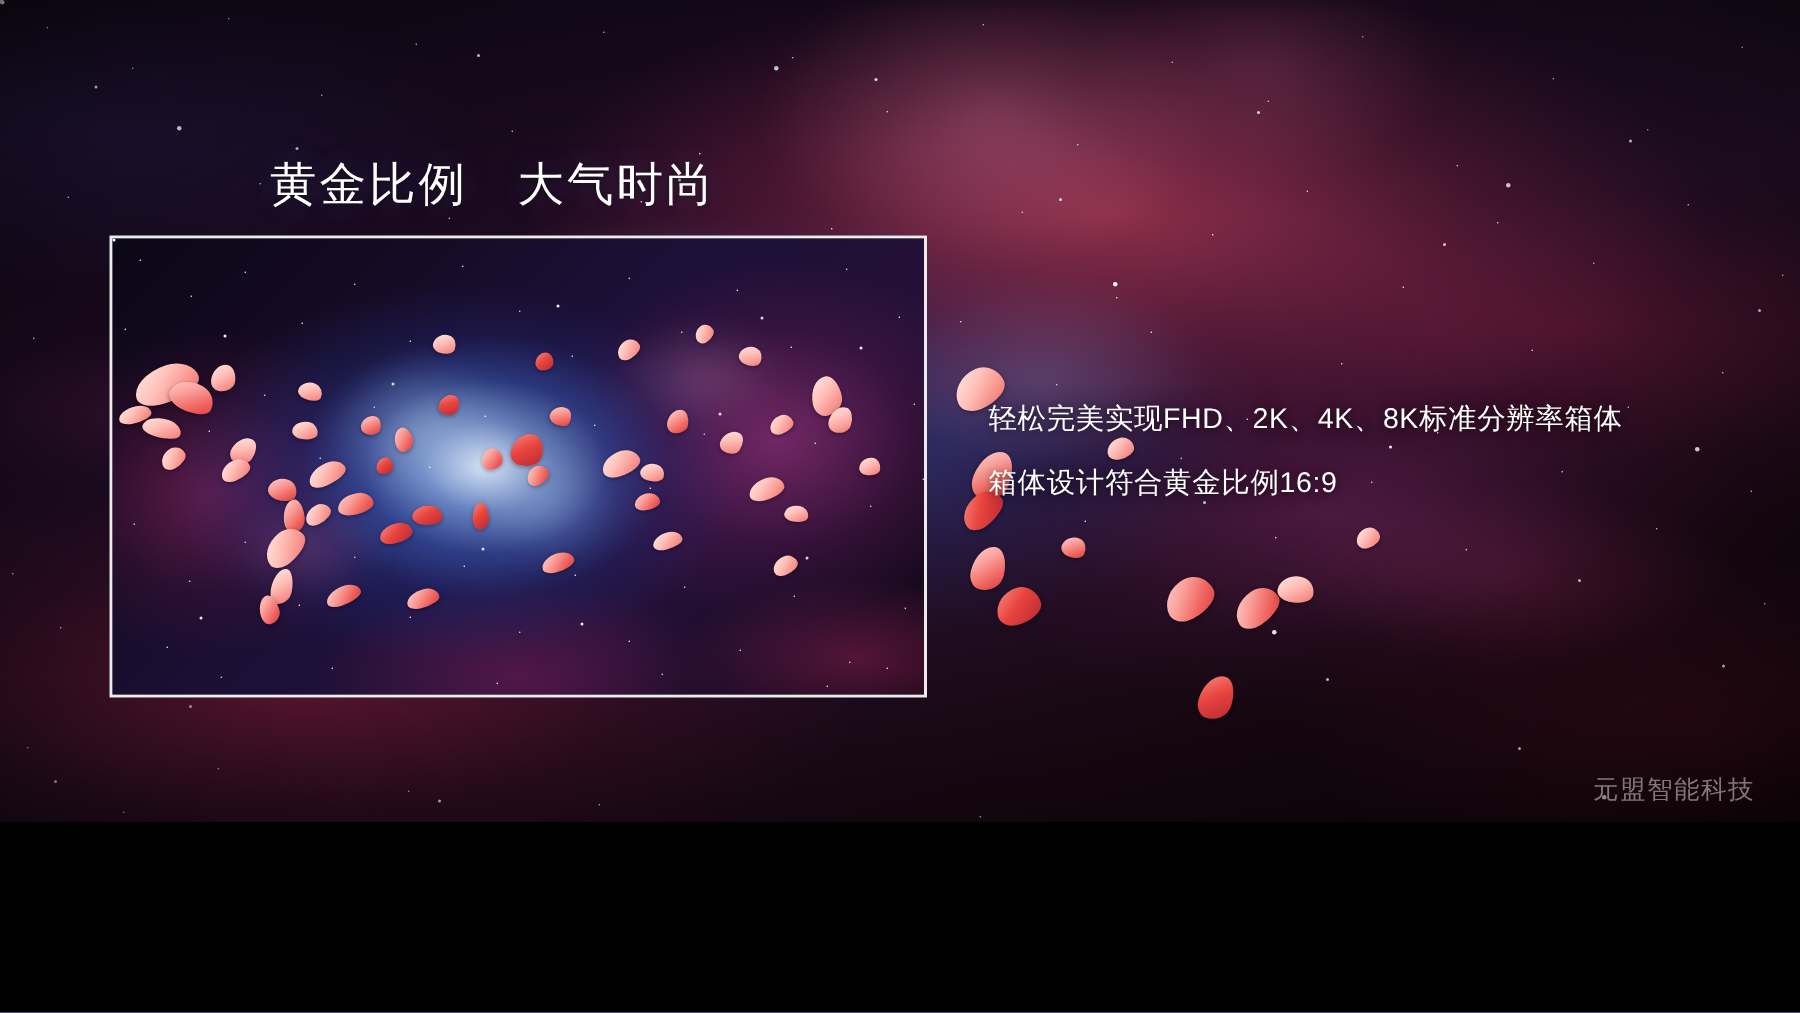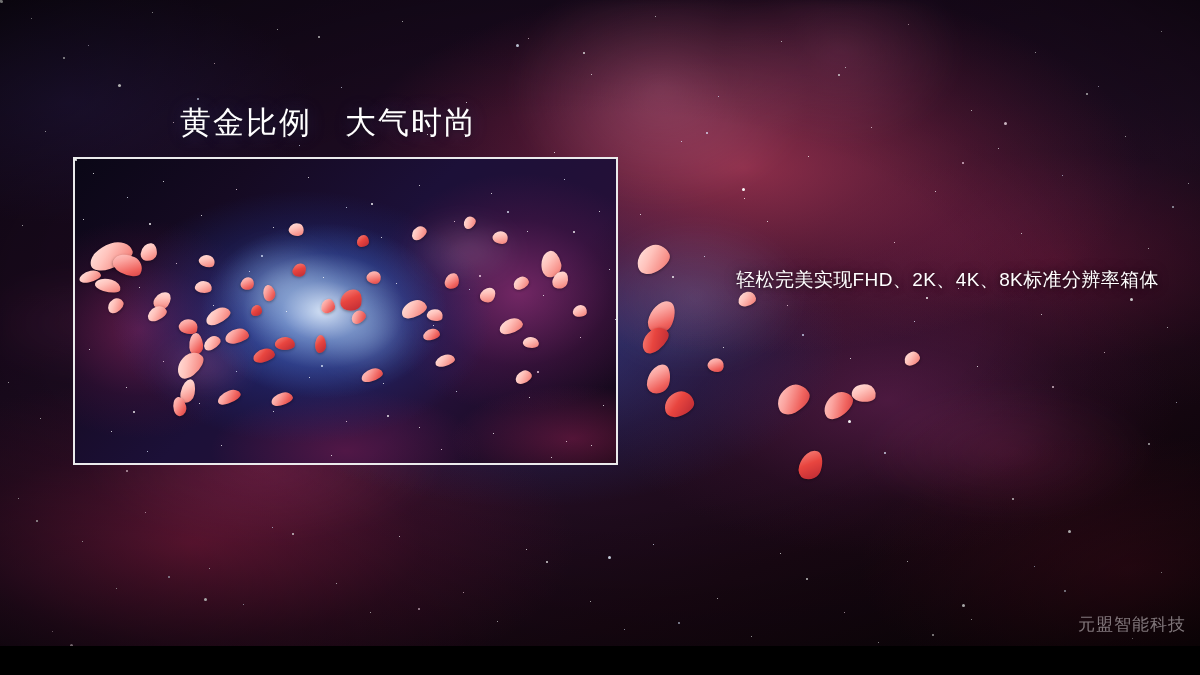"黄金比例 大气时尚" #slide { height: 646px -> 548px }
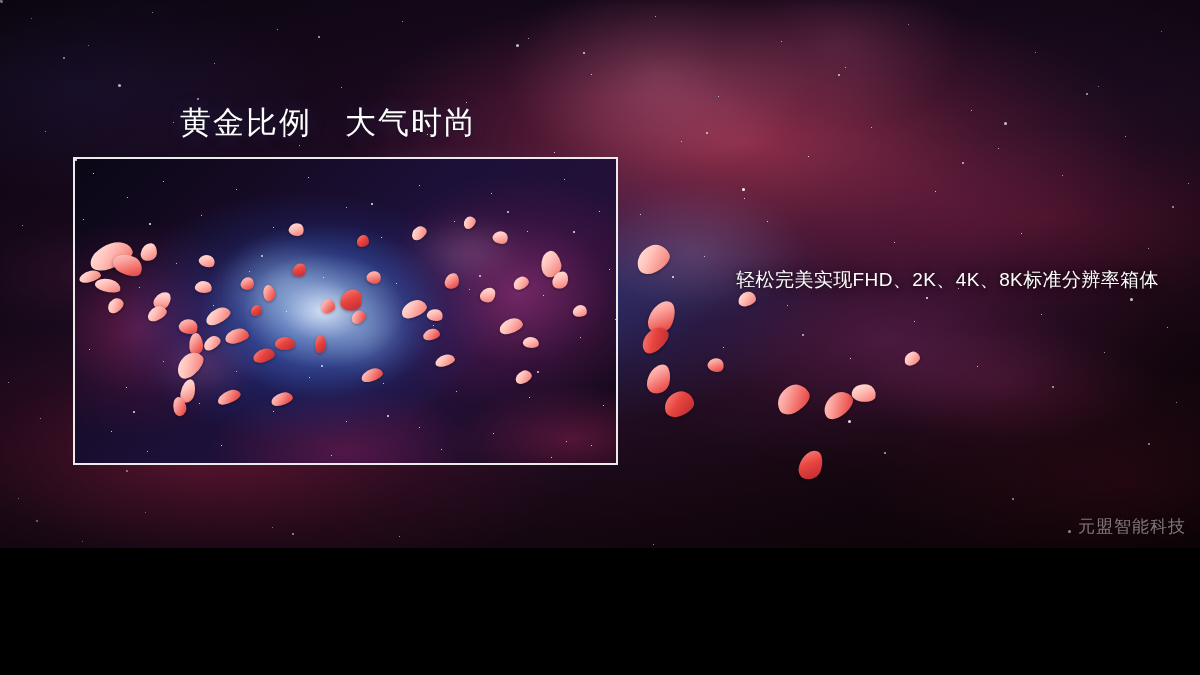"轻松完美实现FHD、2K、4K、8K标准分辨率箱体" #body-copy .line { text-align: right -> none }
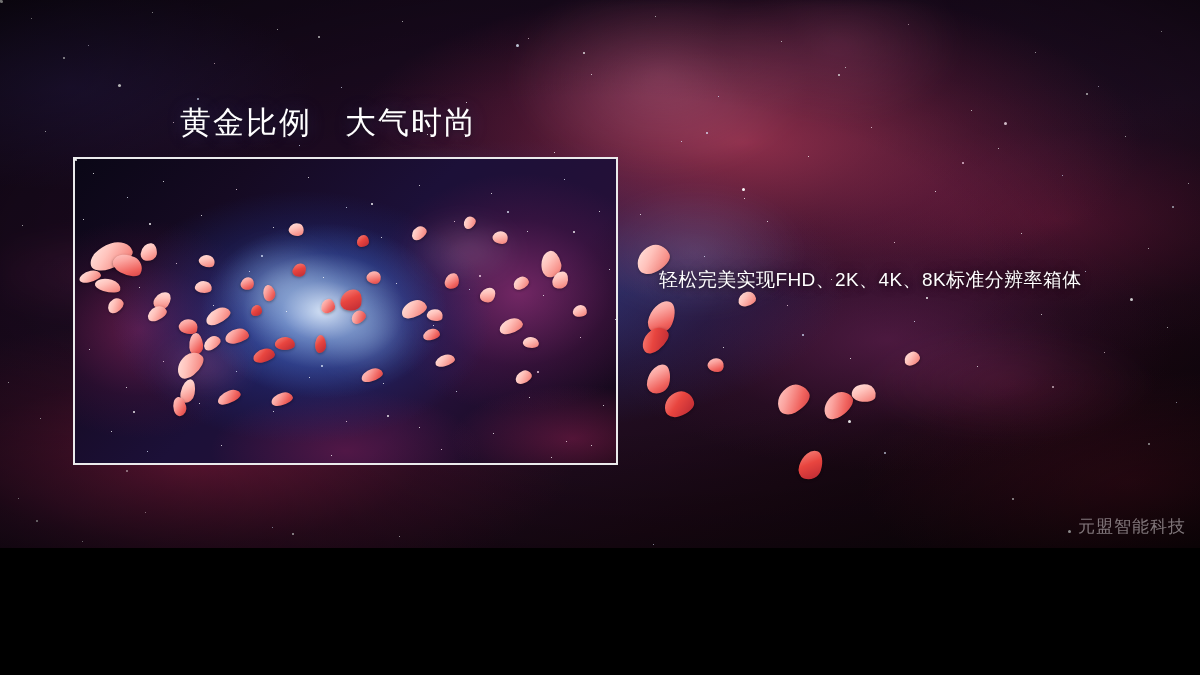"箱体设计符合黄金比例16:9" div.line { html: none -> <div>箱体设计符合黄金比例16:9</div> }
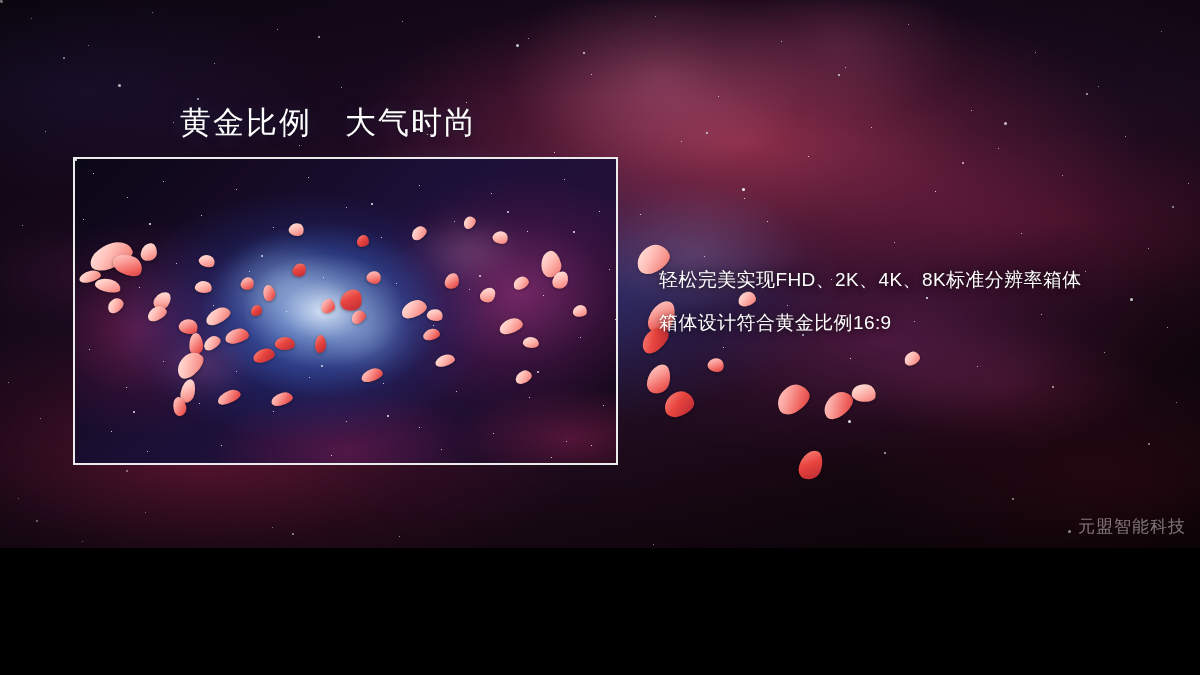"元盟智能科技" #watermark { right: 14px -> 30px }
